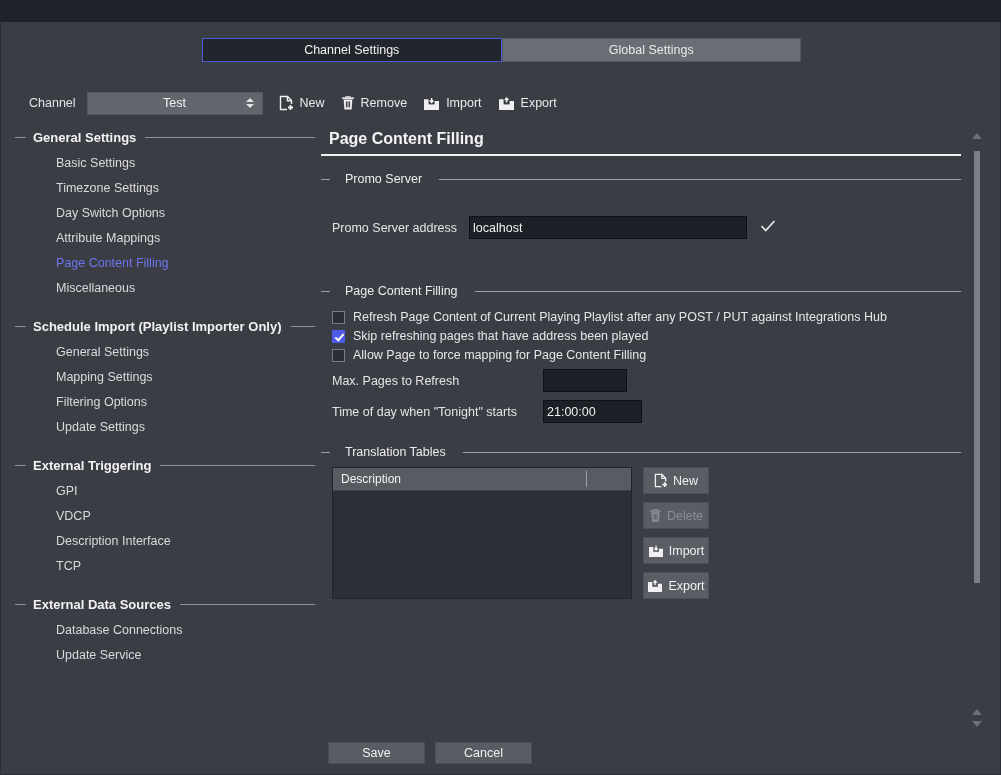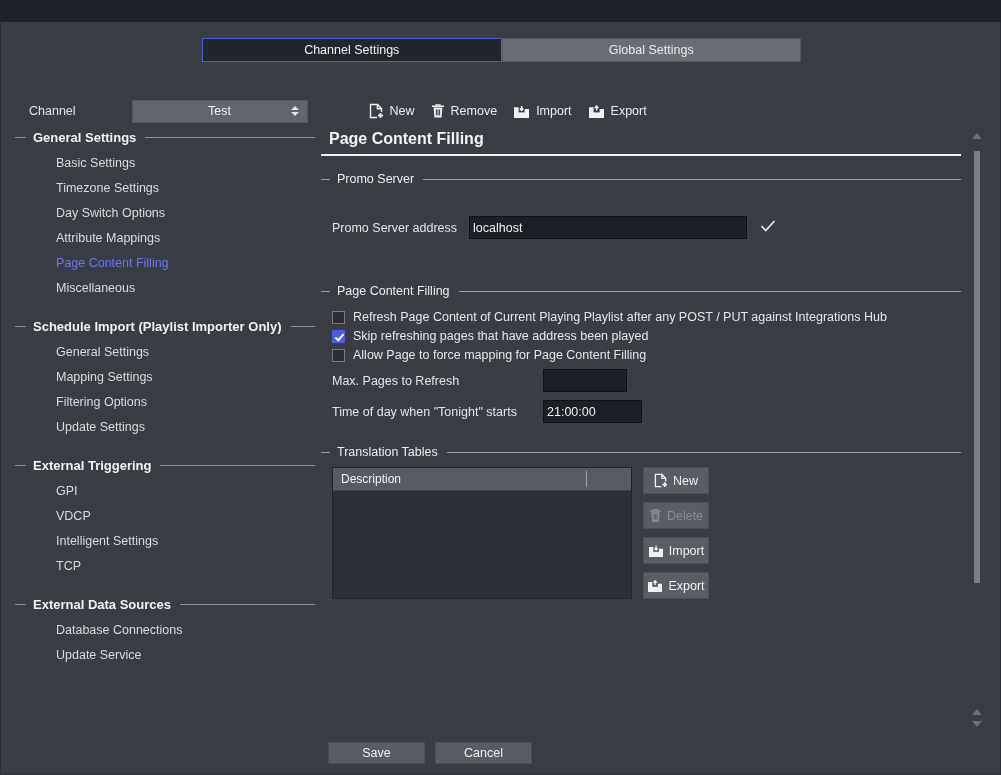"Channel" .channel-row { gap: 45px -> none; top: 77px -> 69px }
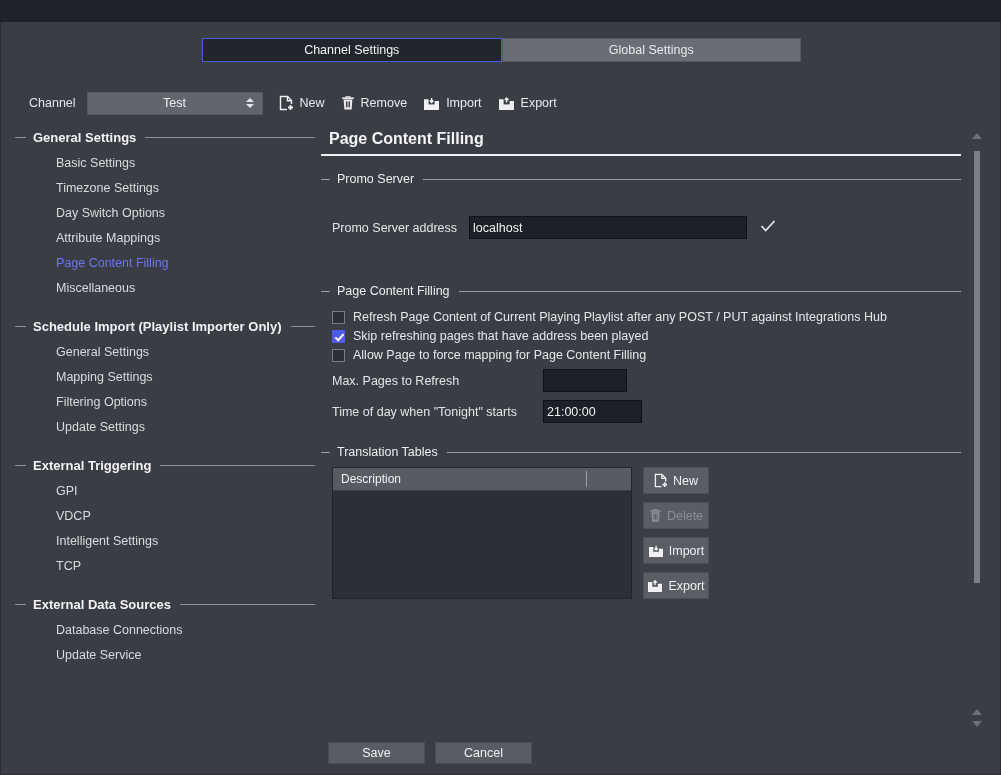"Promo Server" .fieldset-header { gap: none -> 8px }
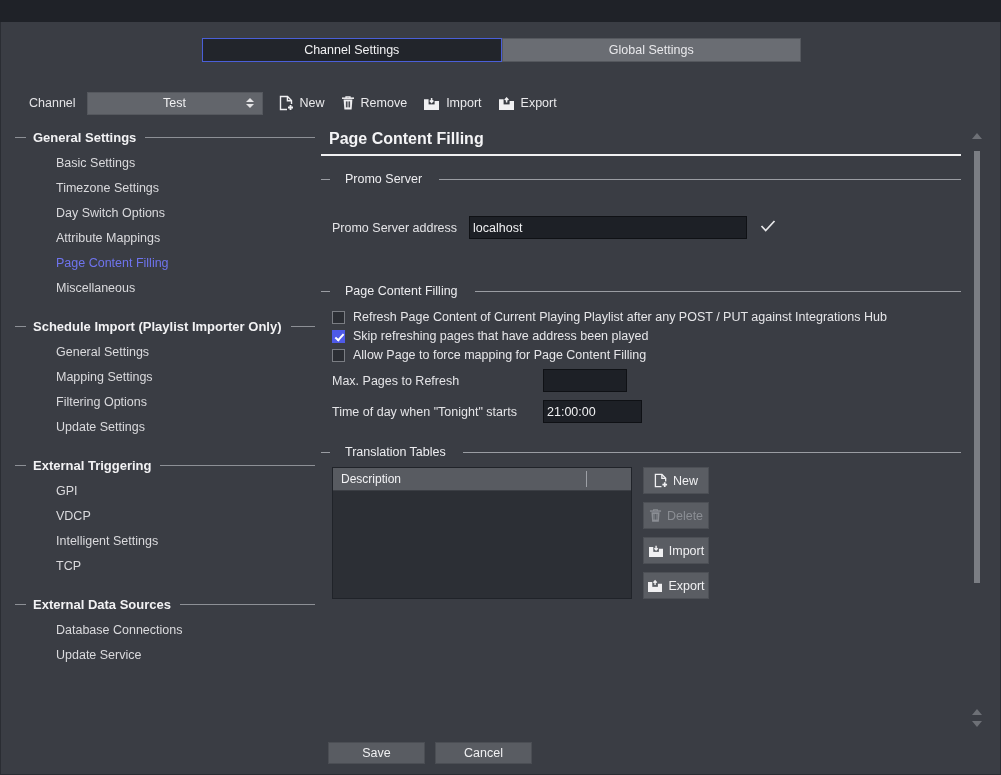"Intelligent Settings" span { text: Intelligent Settings -> Description Interface }
